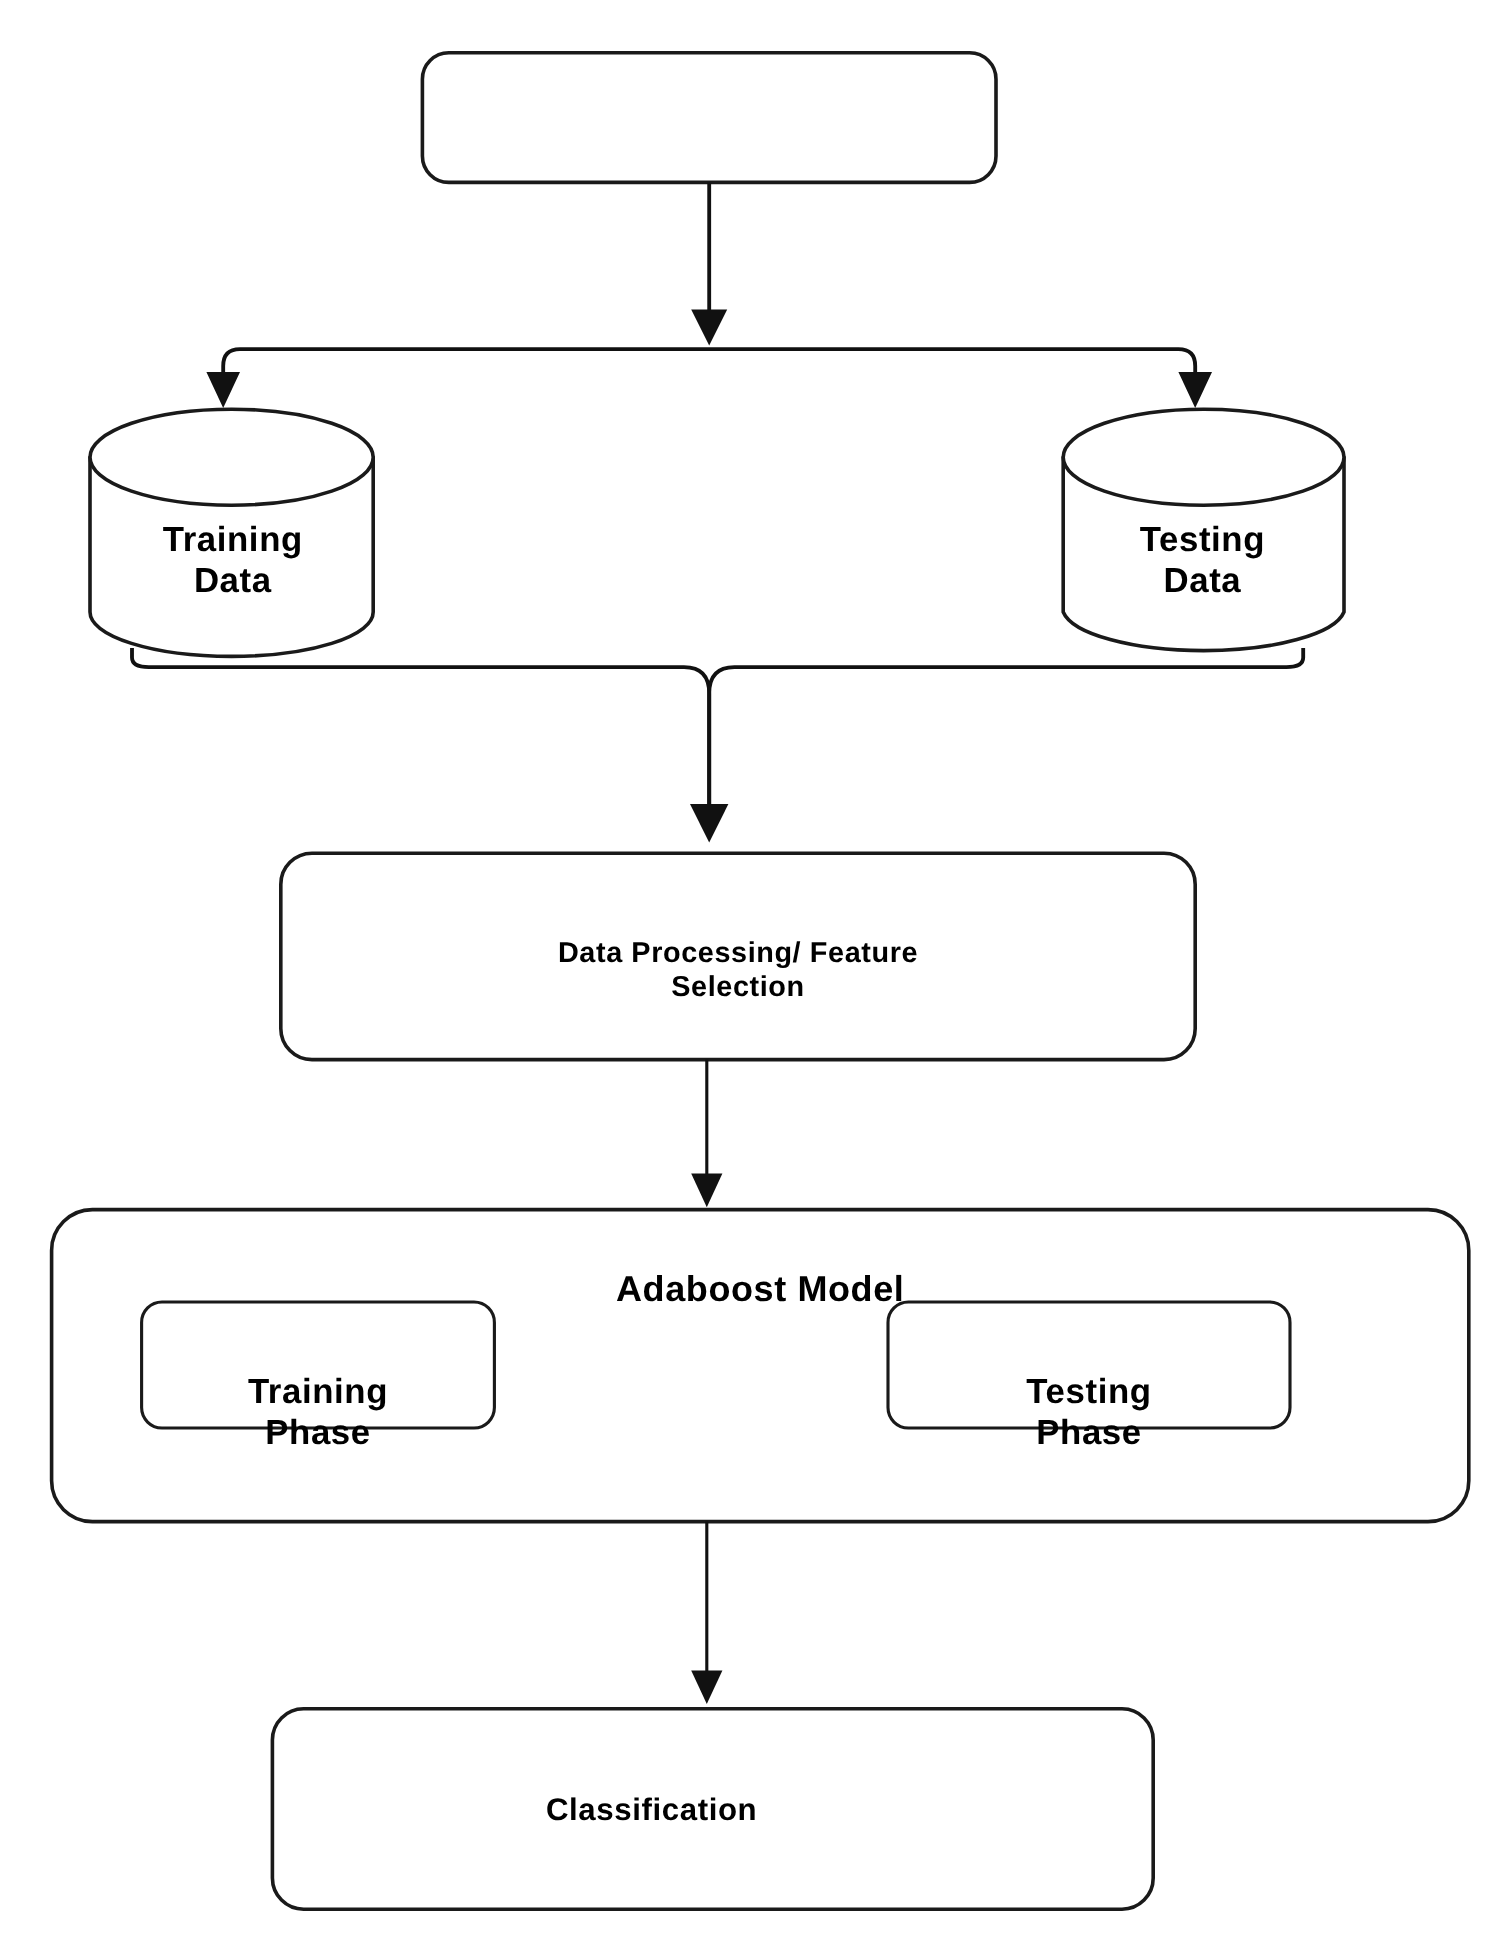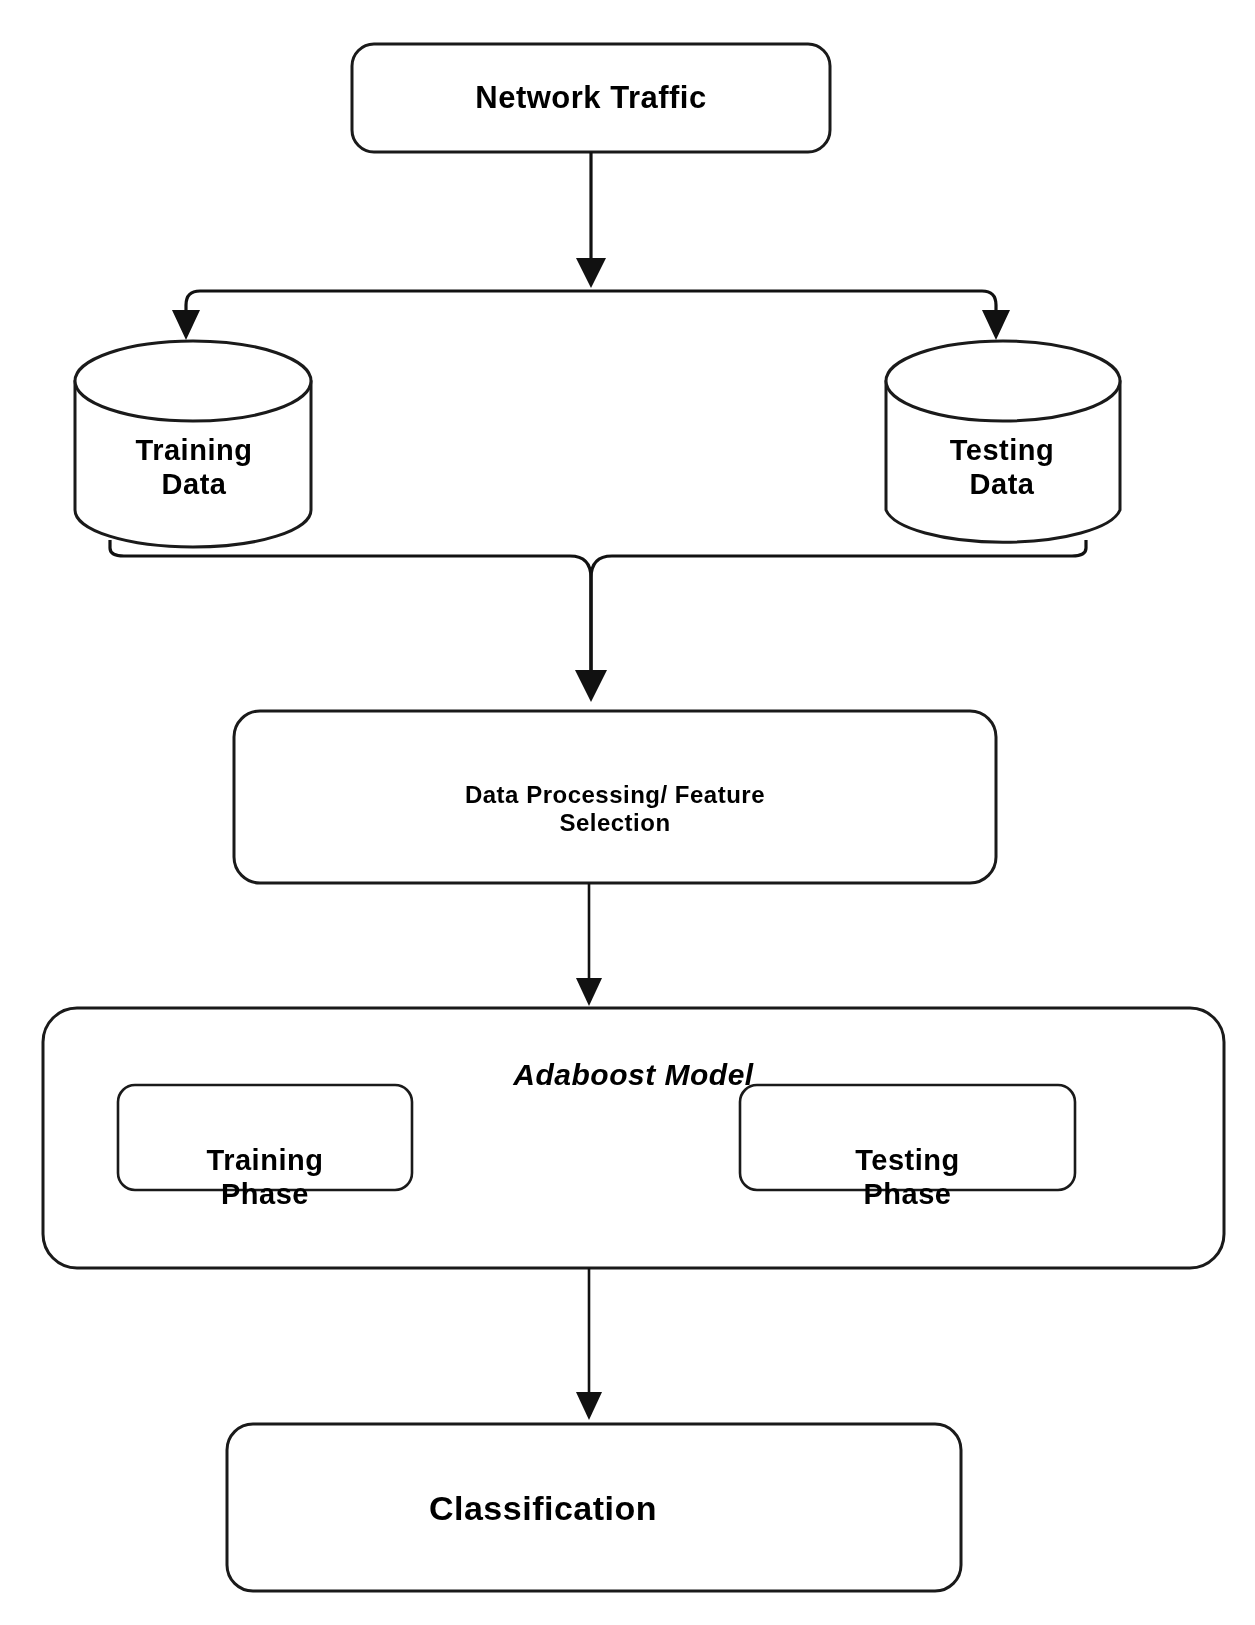"Network Traffic" div.node-label { html: <div>Network Traffic</div> -> none }
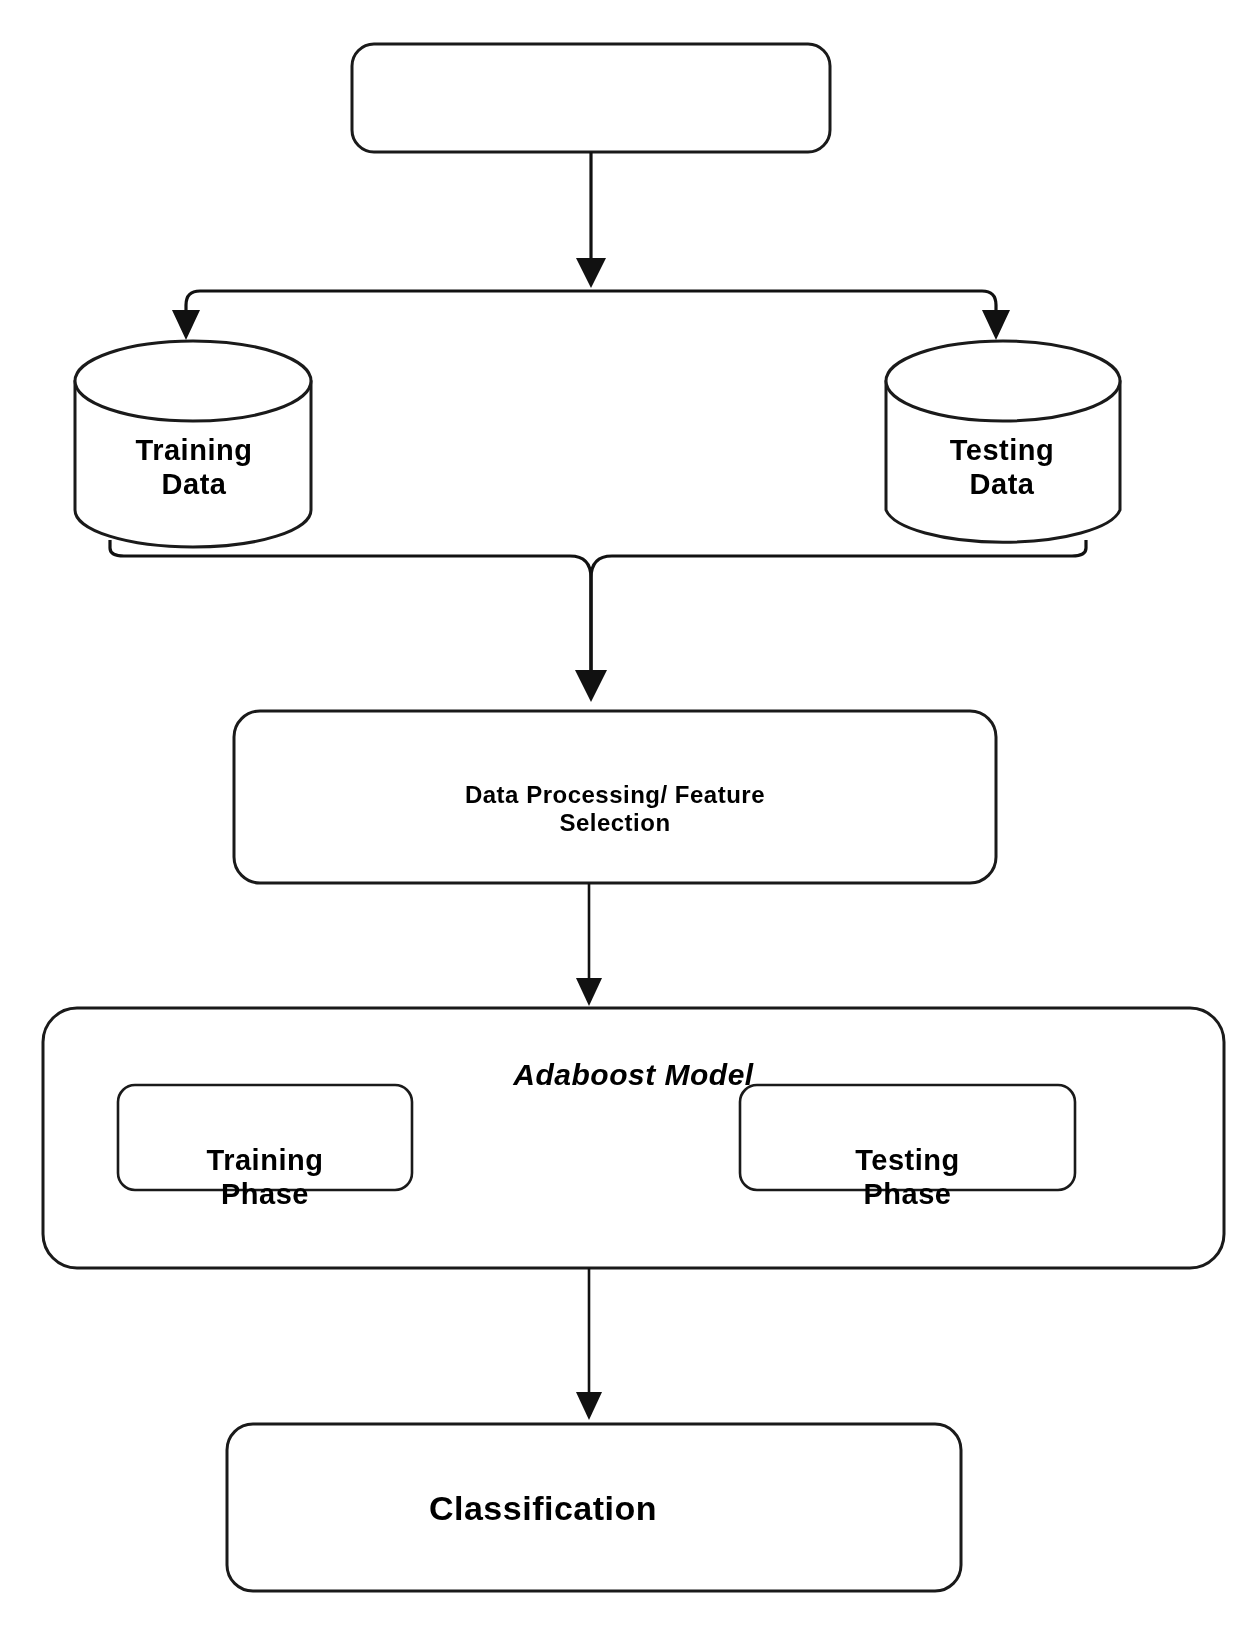"Adaboost Model" .lbl-adaboost { font-style: italic -> none }
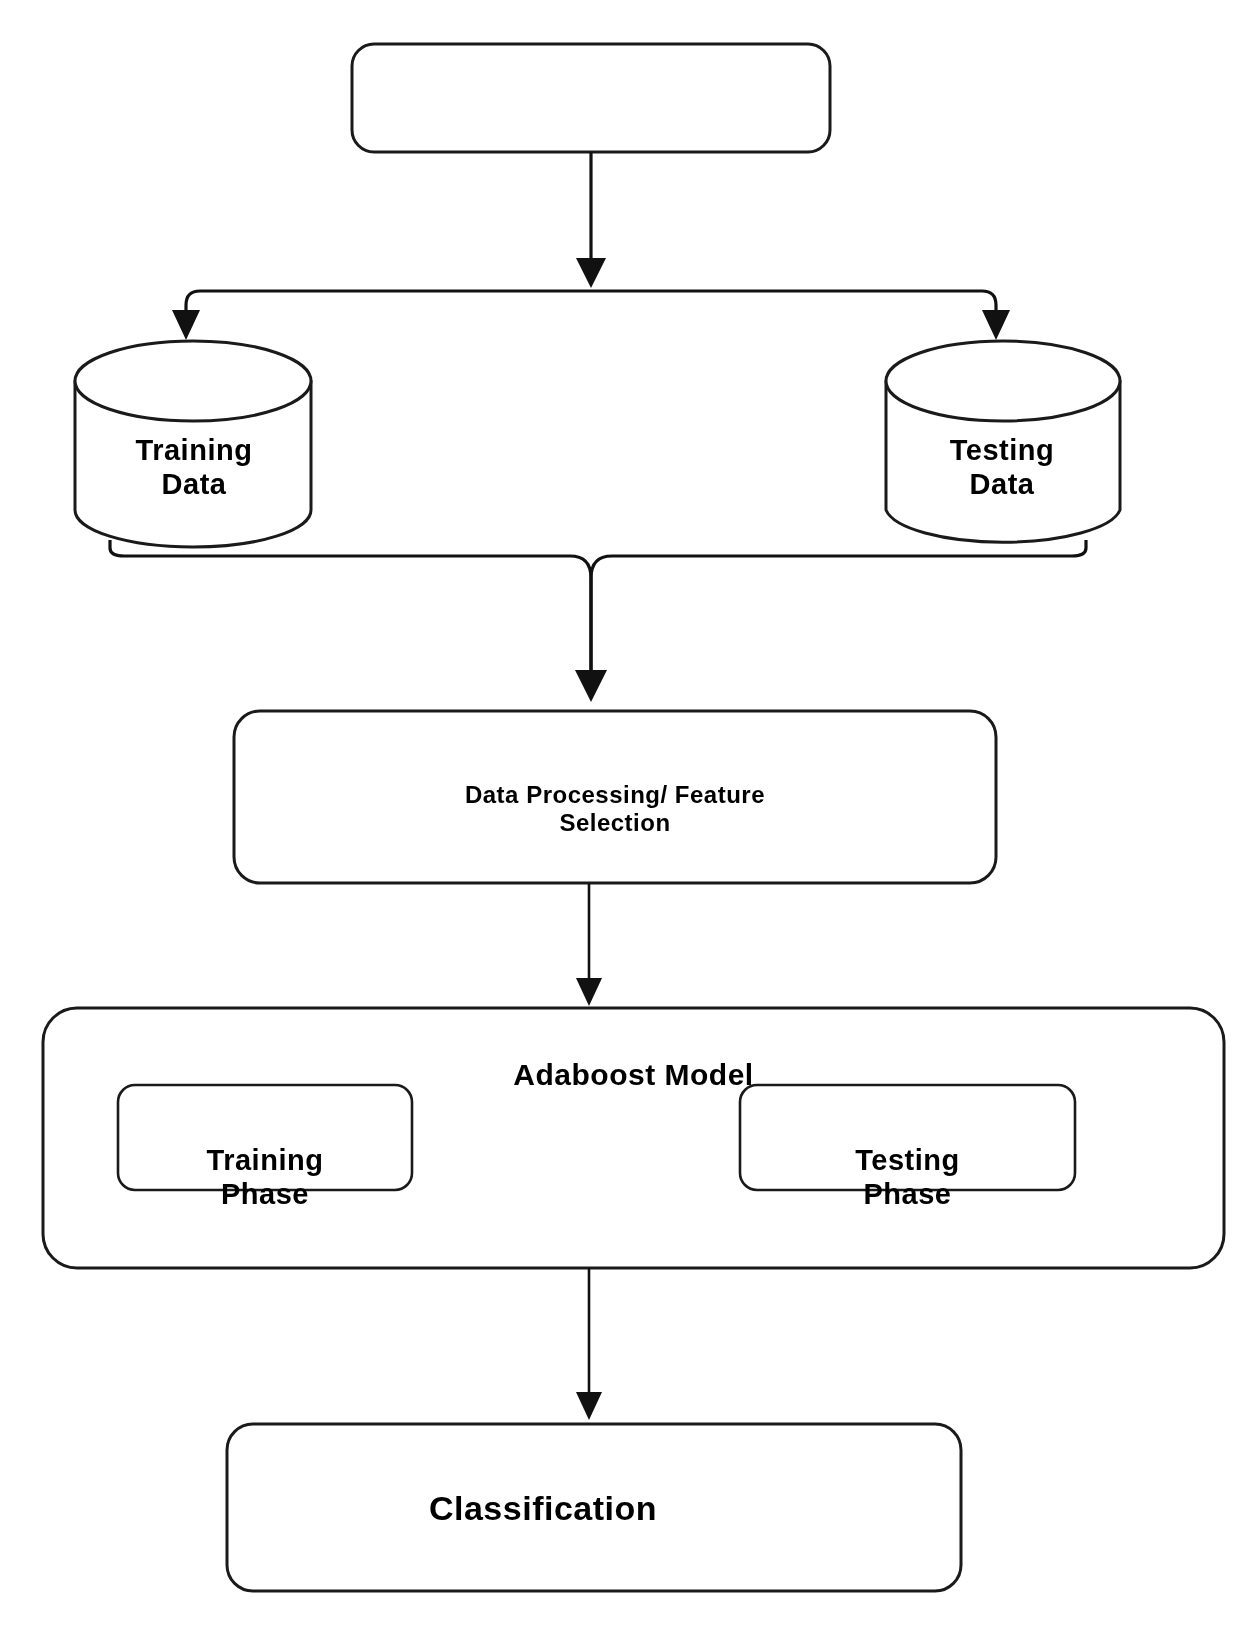"Classification" .lbl-classify { font-size: 34px -> 26px }
